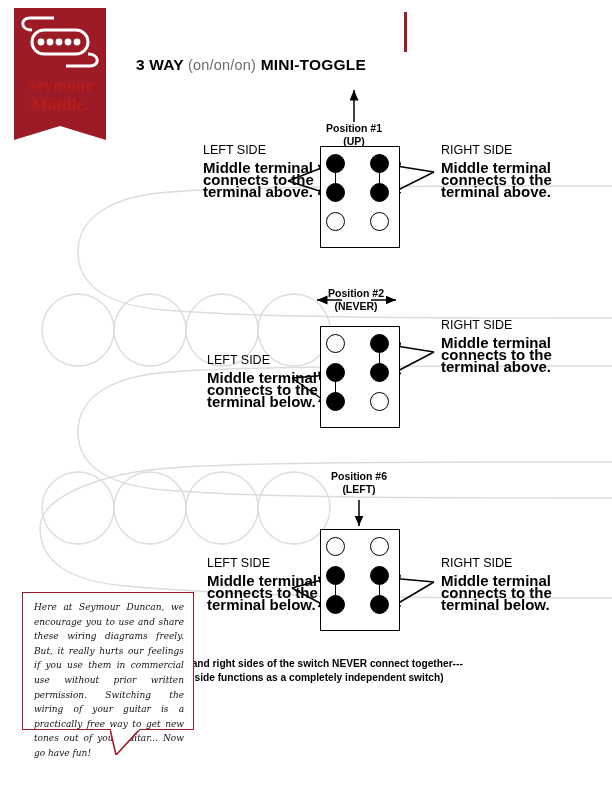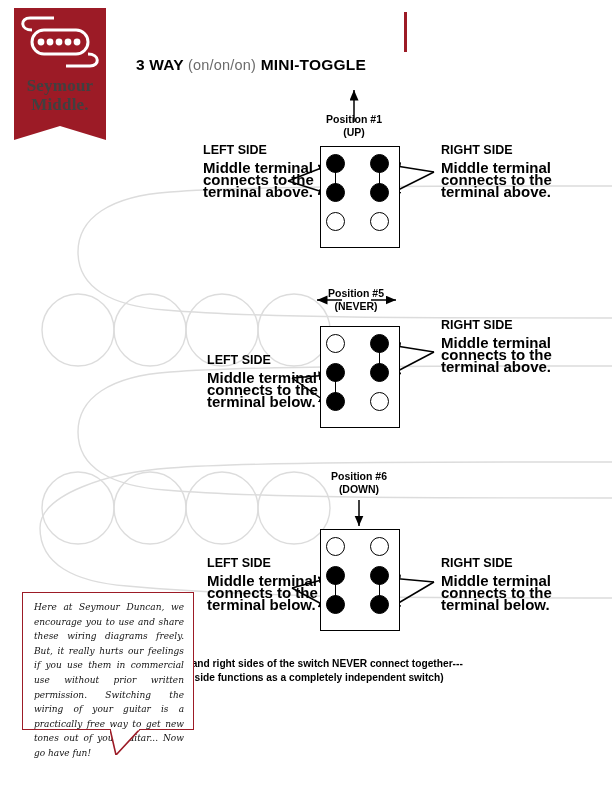"Seymour" .logo-text { color: #404040 -> #b91c1c }
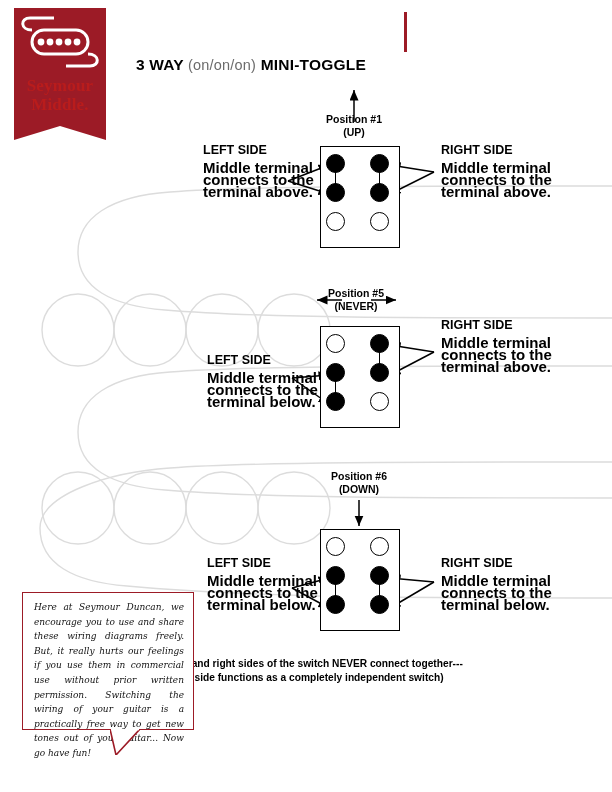"Position #1" div.pos-label { top: 113px -> 122px }
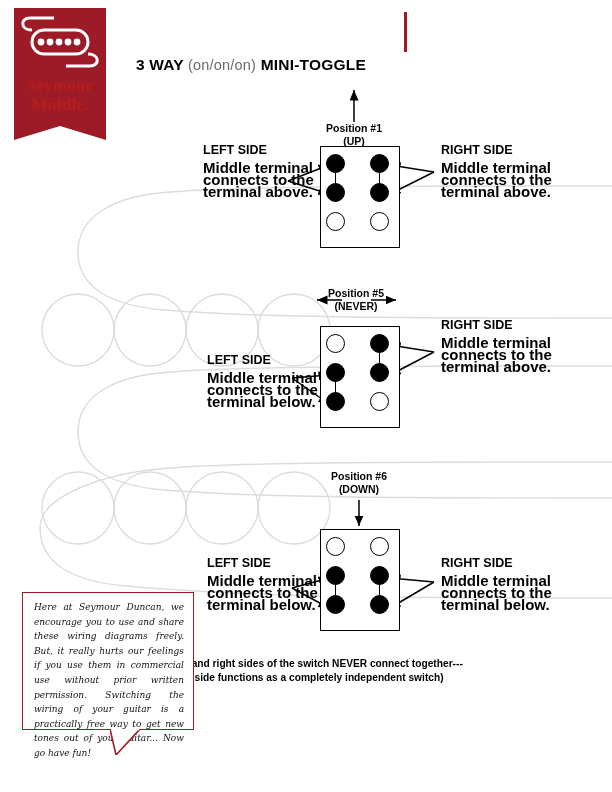"LEFT SIDE" .side-title { font-weight: bold -> normal }
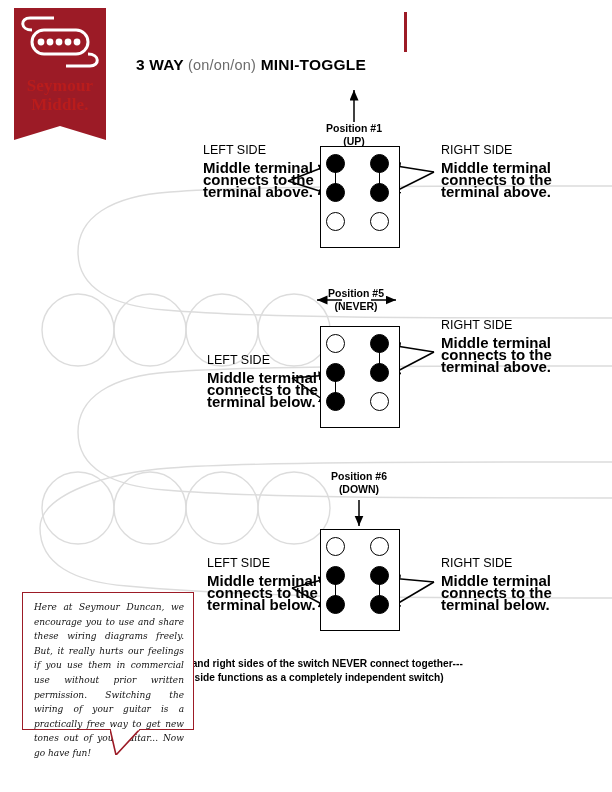"Position #5" div { text: 5 -> 2 }
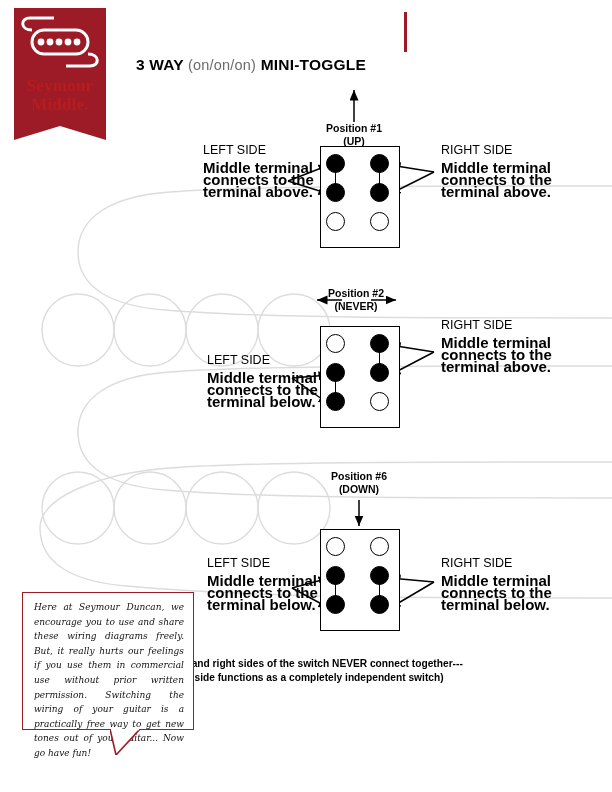"(DOWN)" div { text: DOWN -> LEFT }
